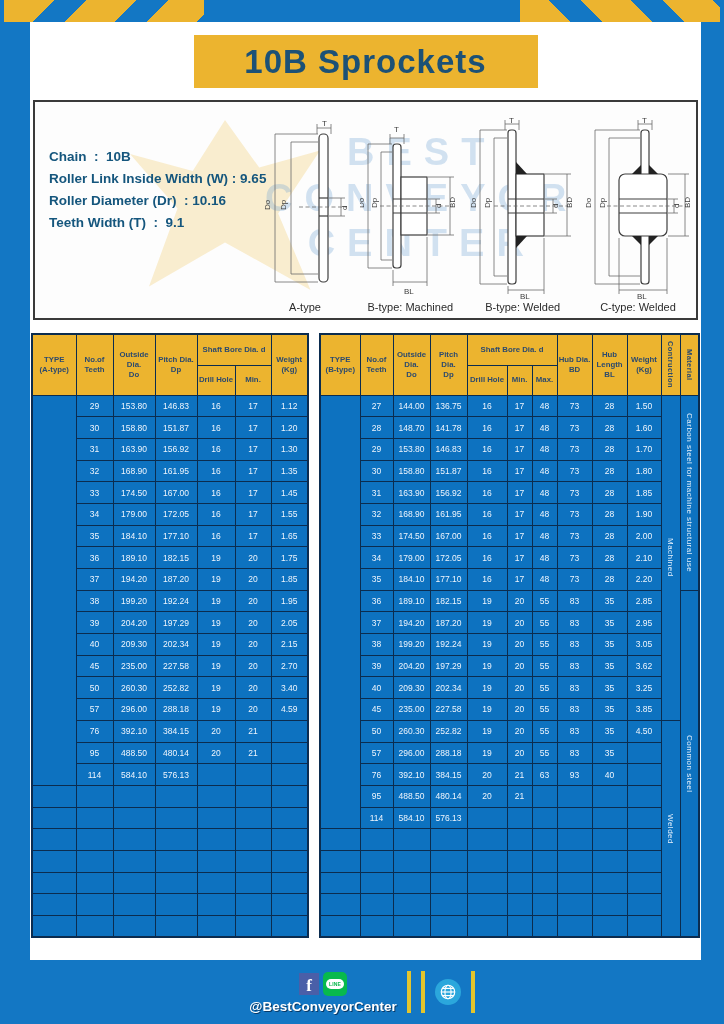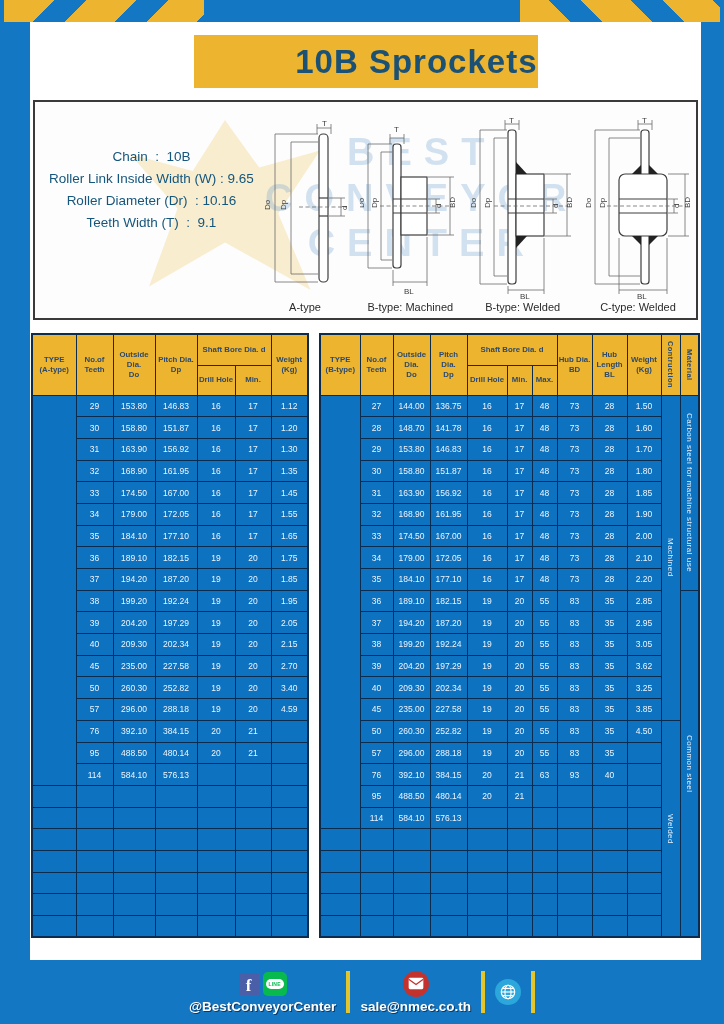"10B Sprockets" .banner { justify-content: flex-end -> center }
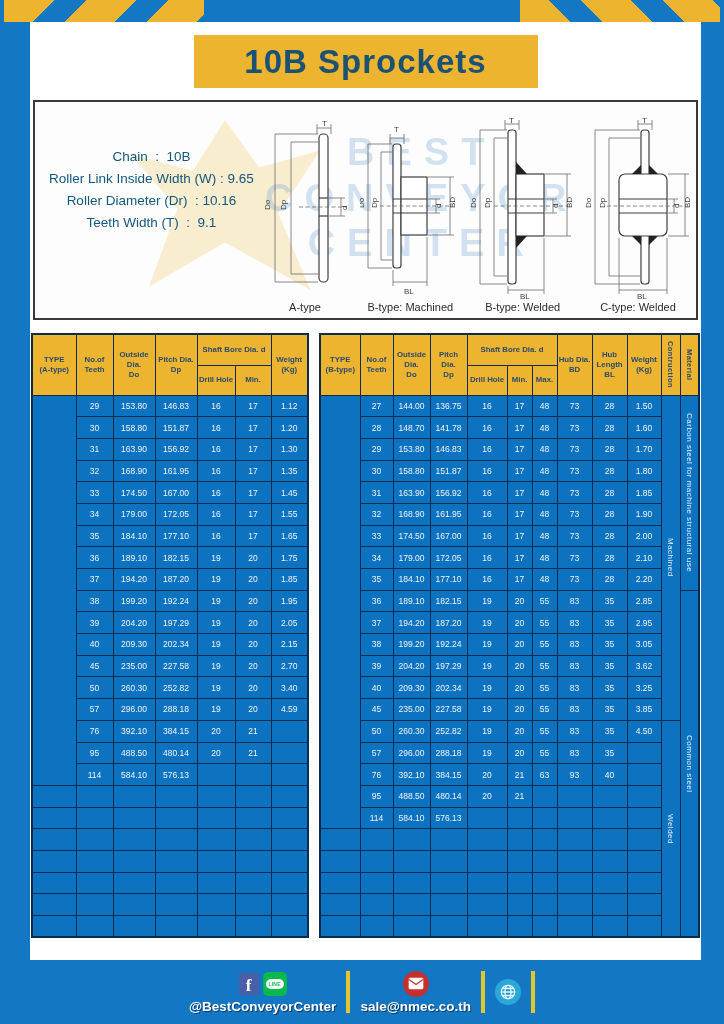"Chain : 10B" .specs div { font-weight: normal -> bold; text-align: center -> none }
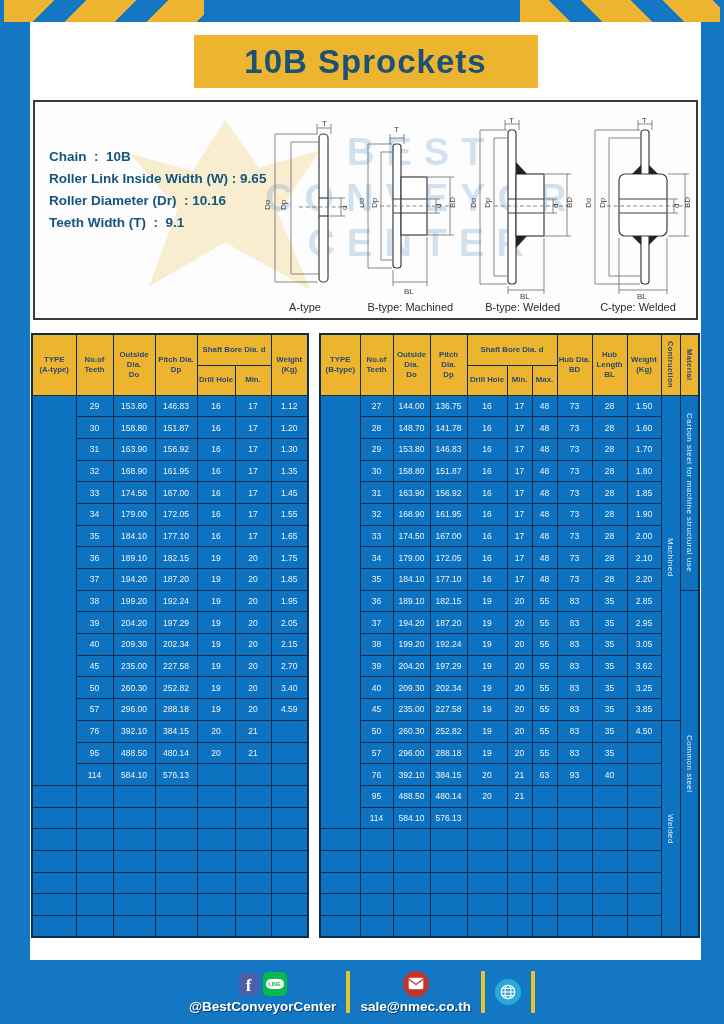"sale@nmec.co.th" div.fitem { html: <div> <div> <div> <svg> <rect></rect> <path></path> </svg> </div> </div> <div>sale@nmec.co.th</div> </div> -> none }
